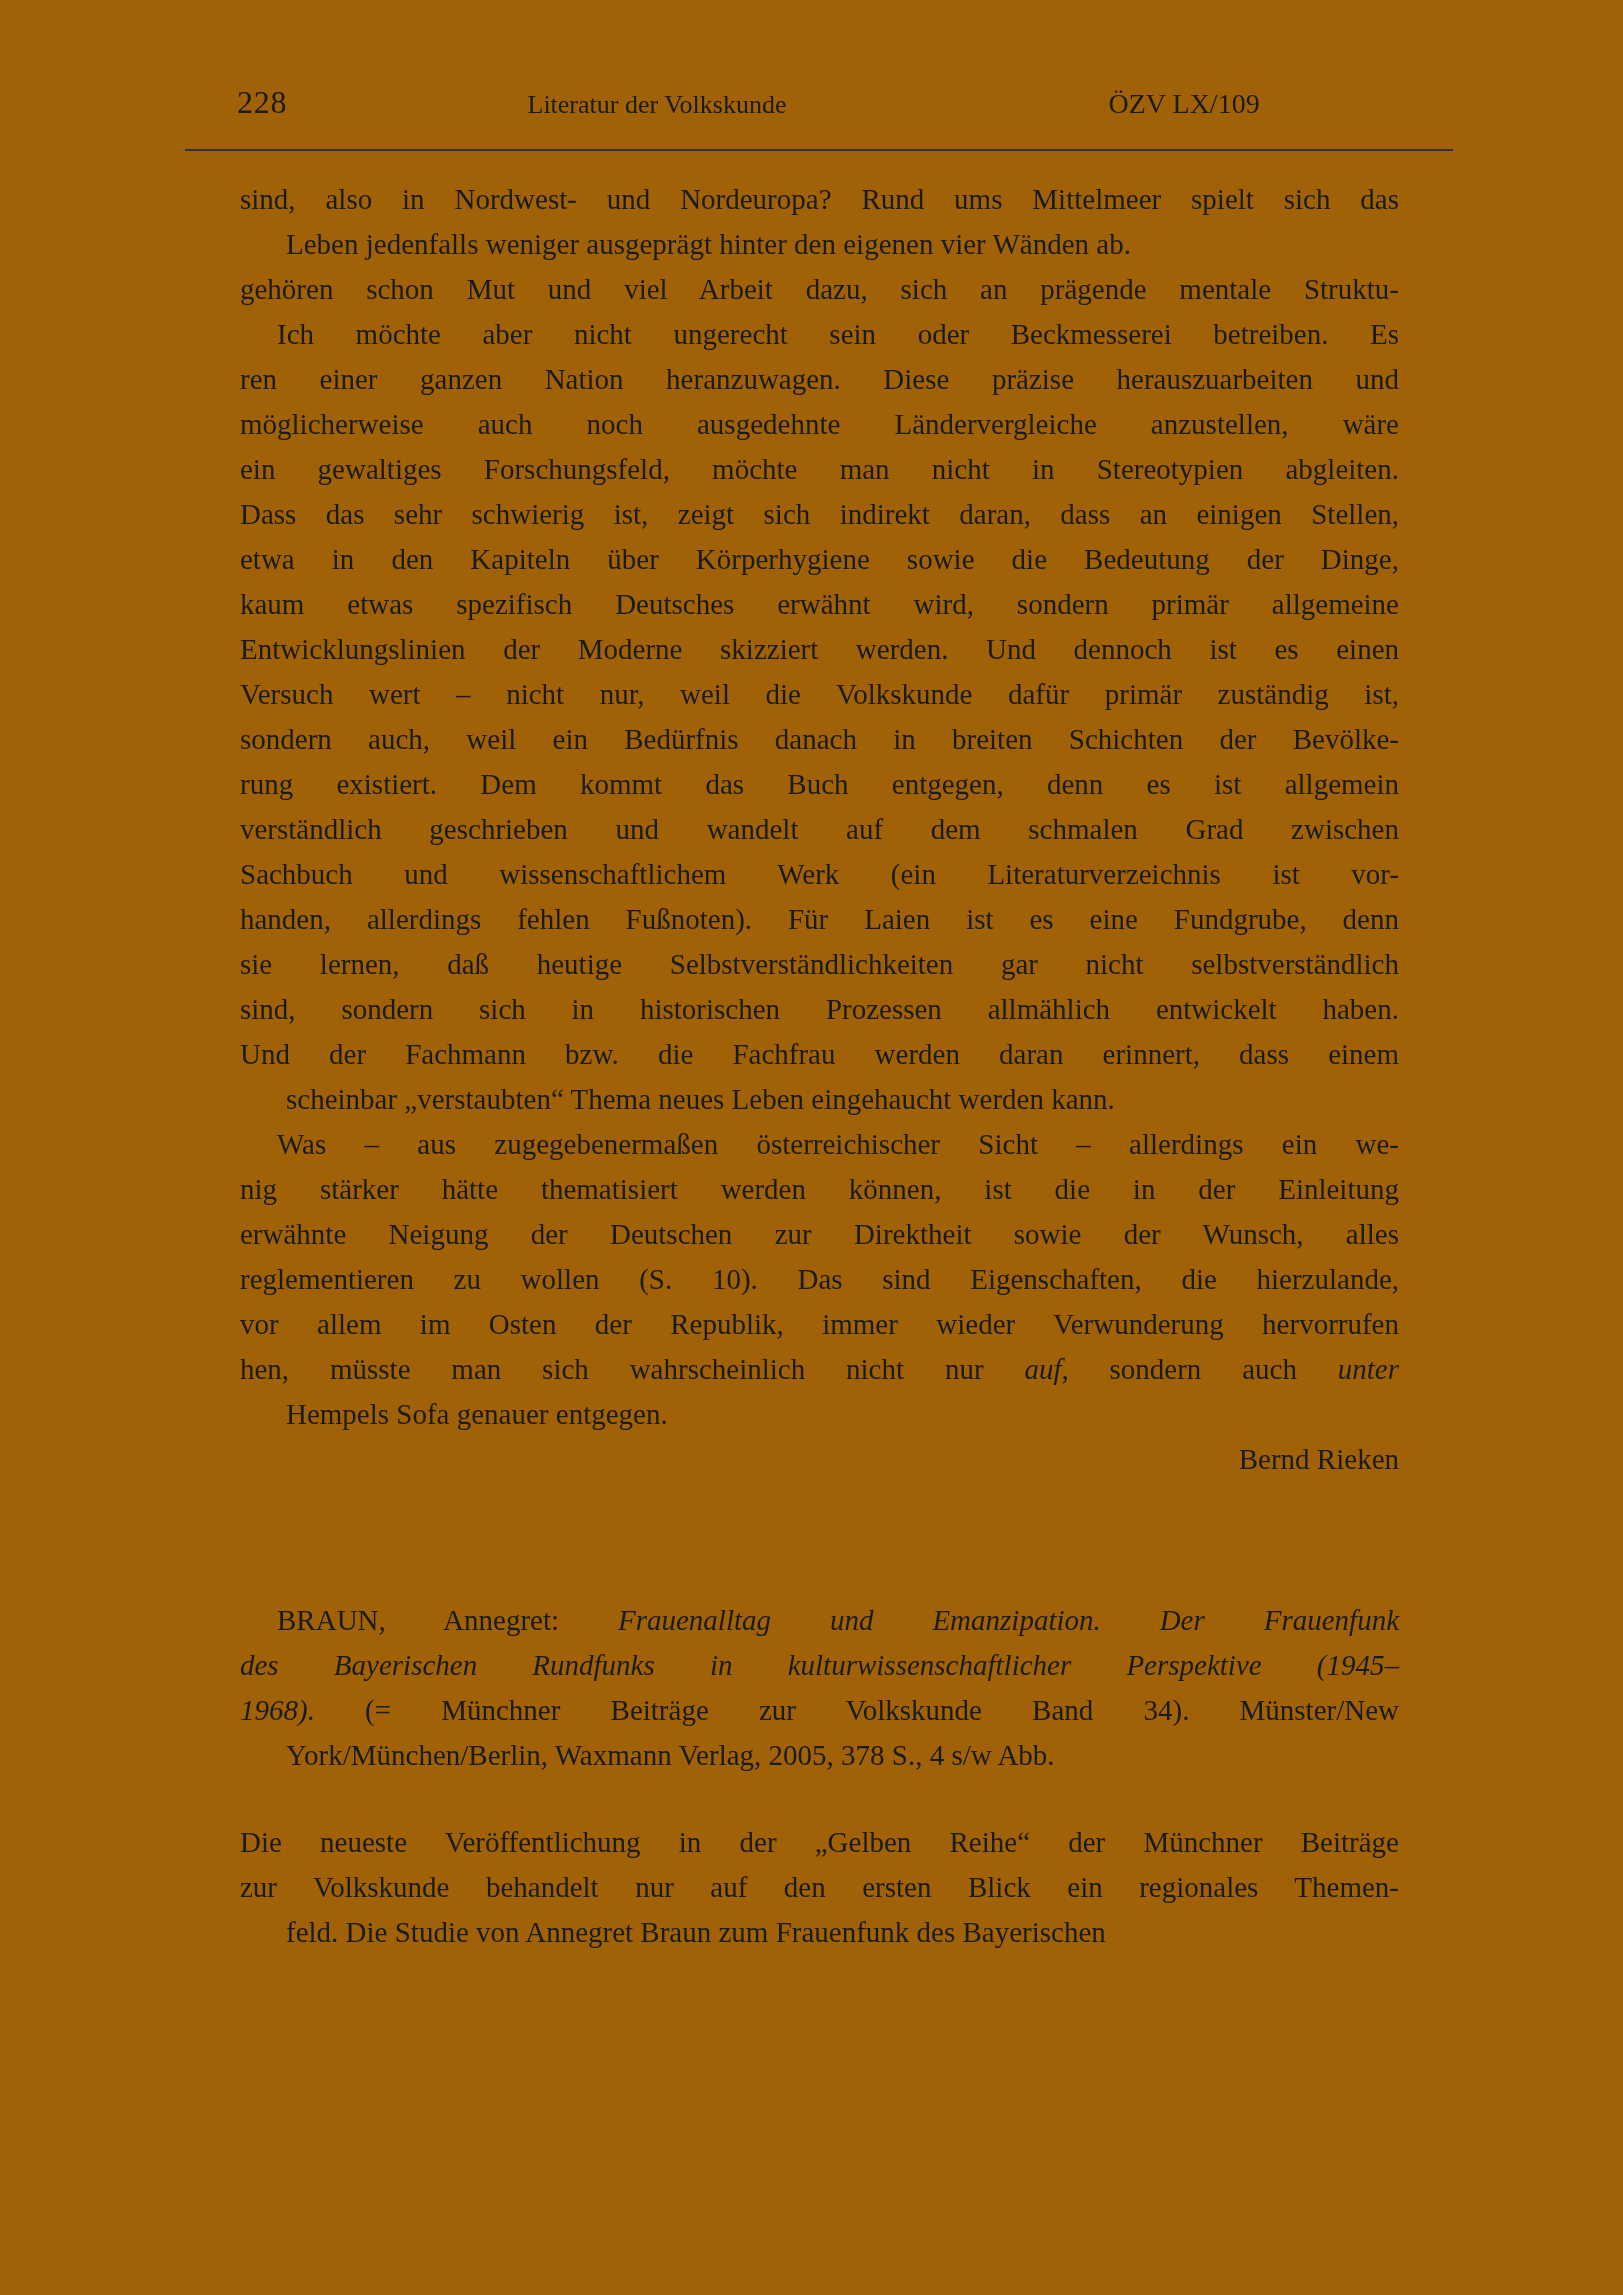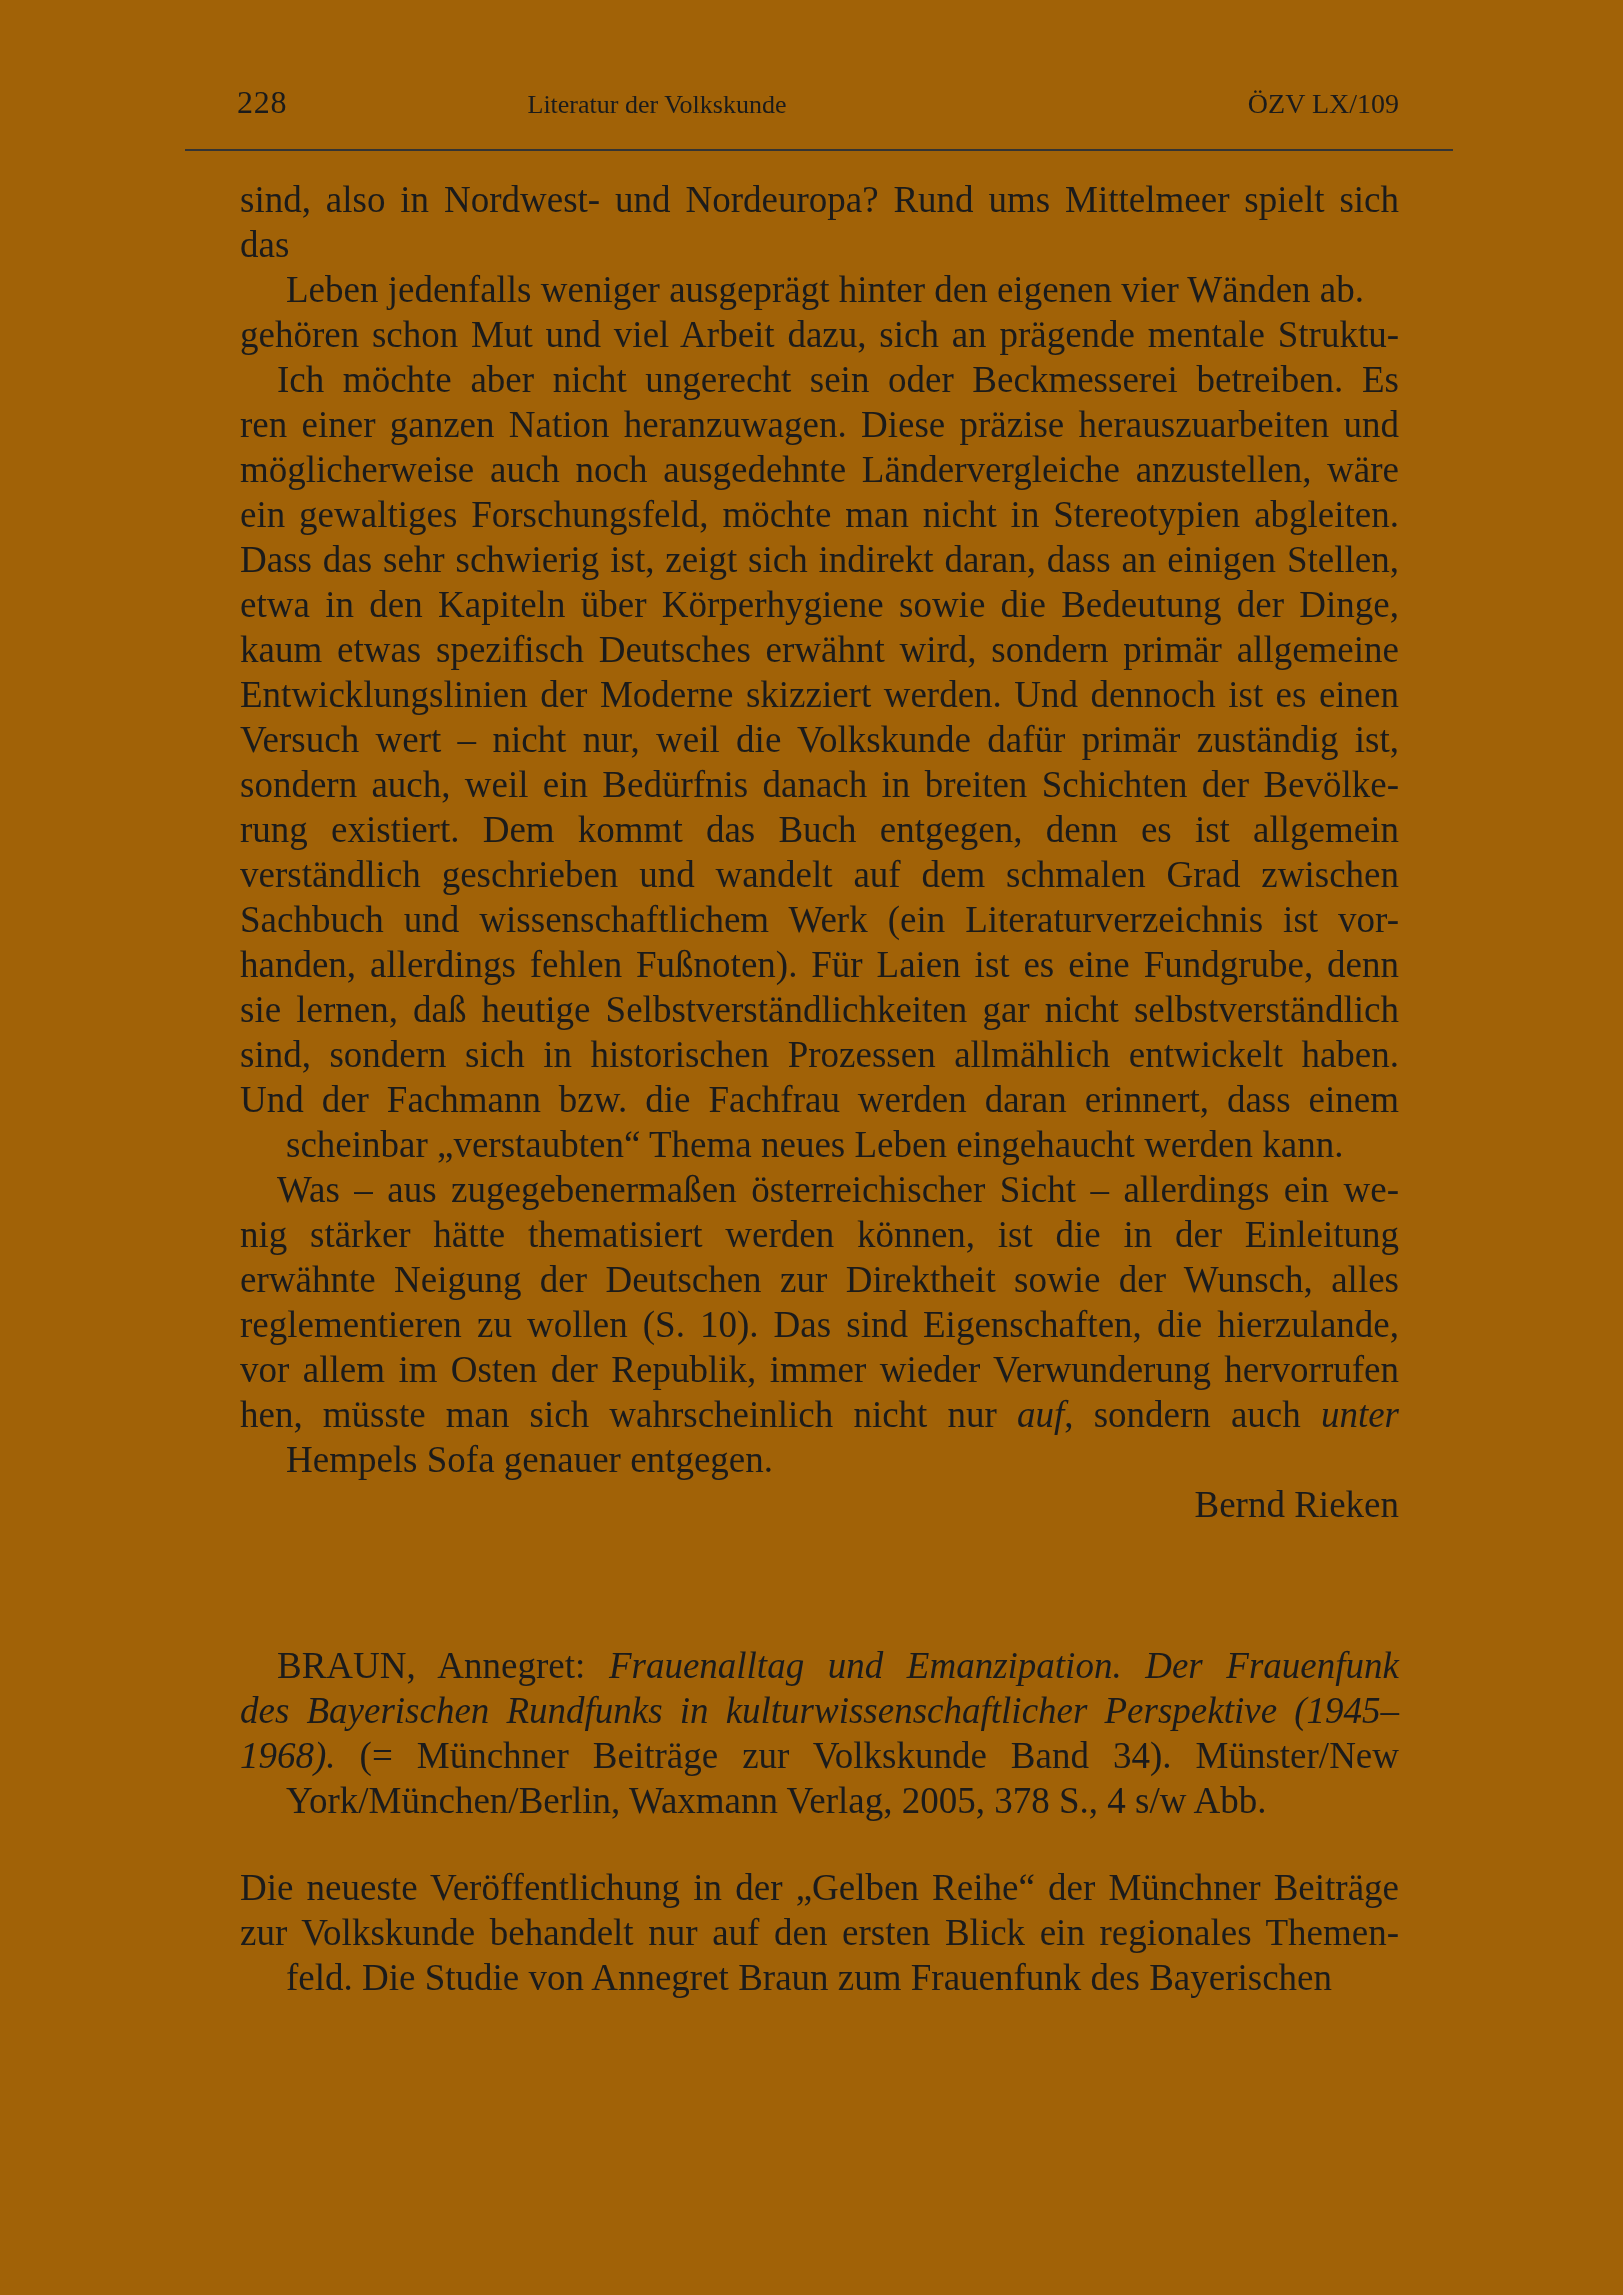"ÖZV LX/109" .journal-ref { text-align: right -> left }
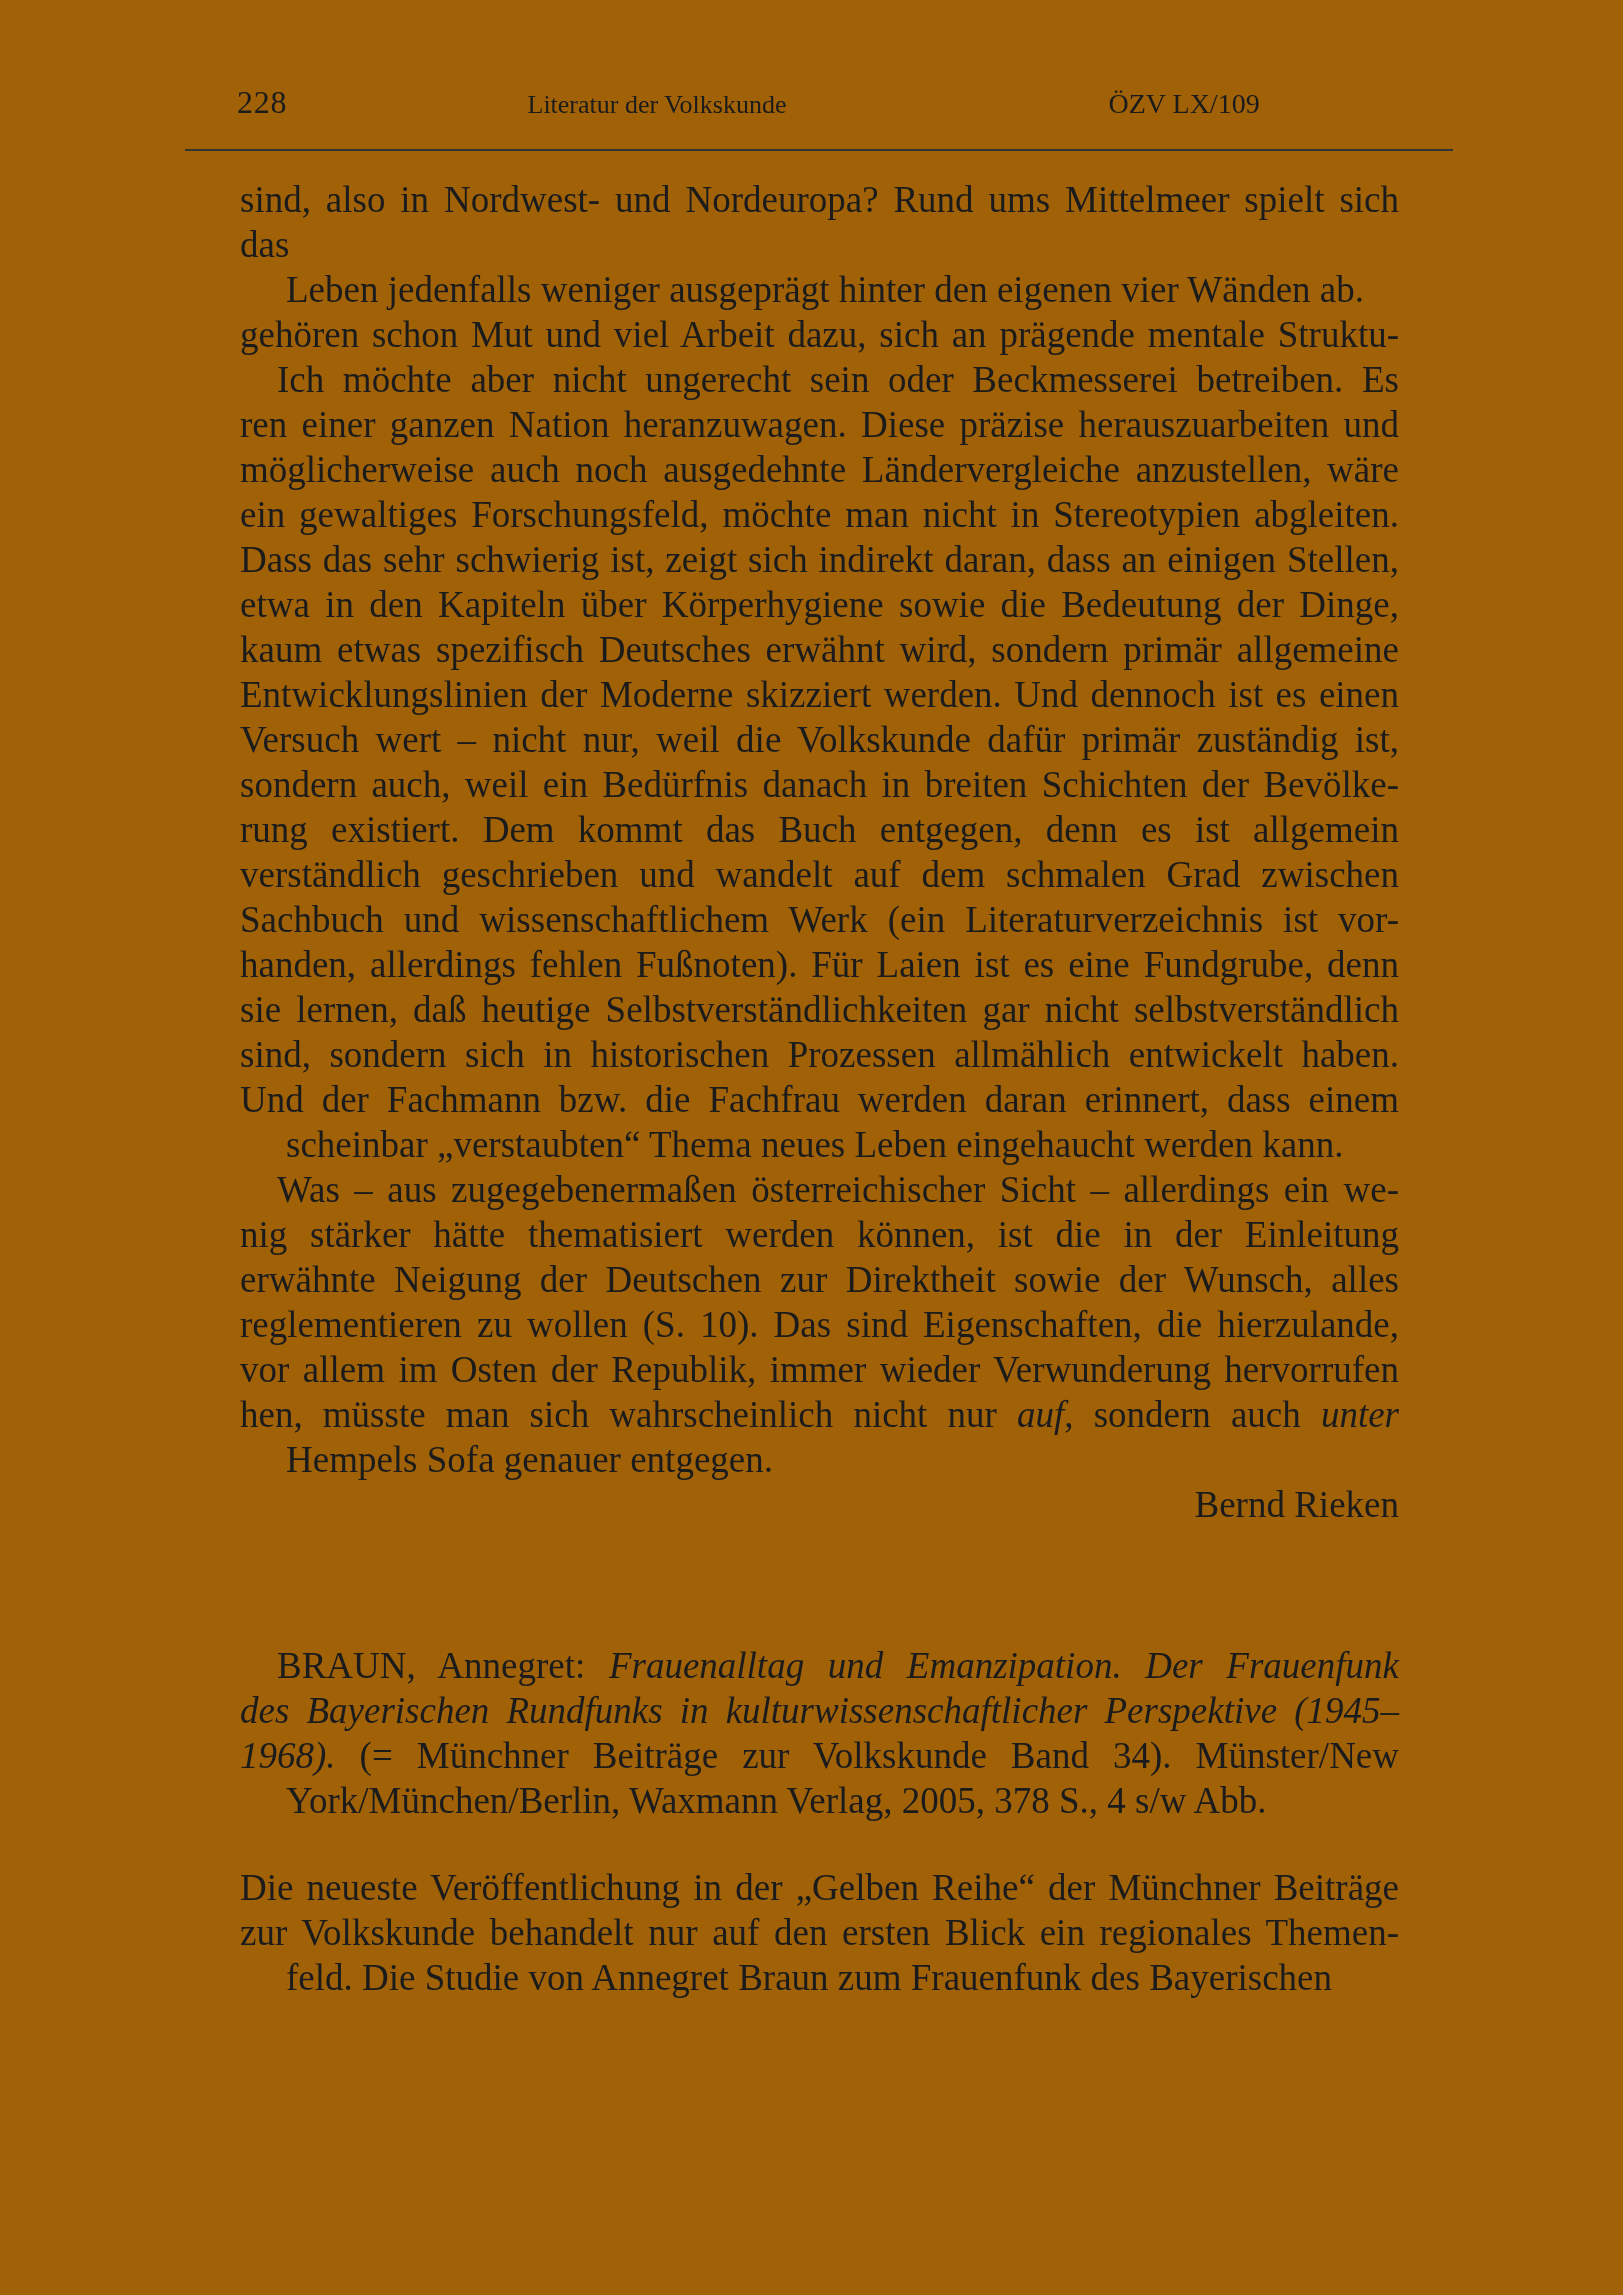"sind, also in Nordwest- und" .page-body { font-size: 37px -> 29px }
